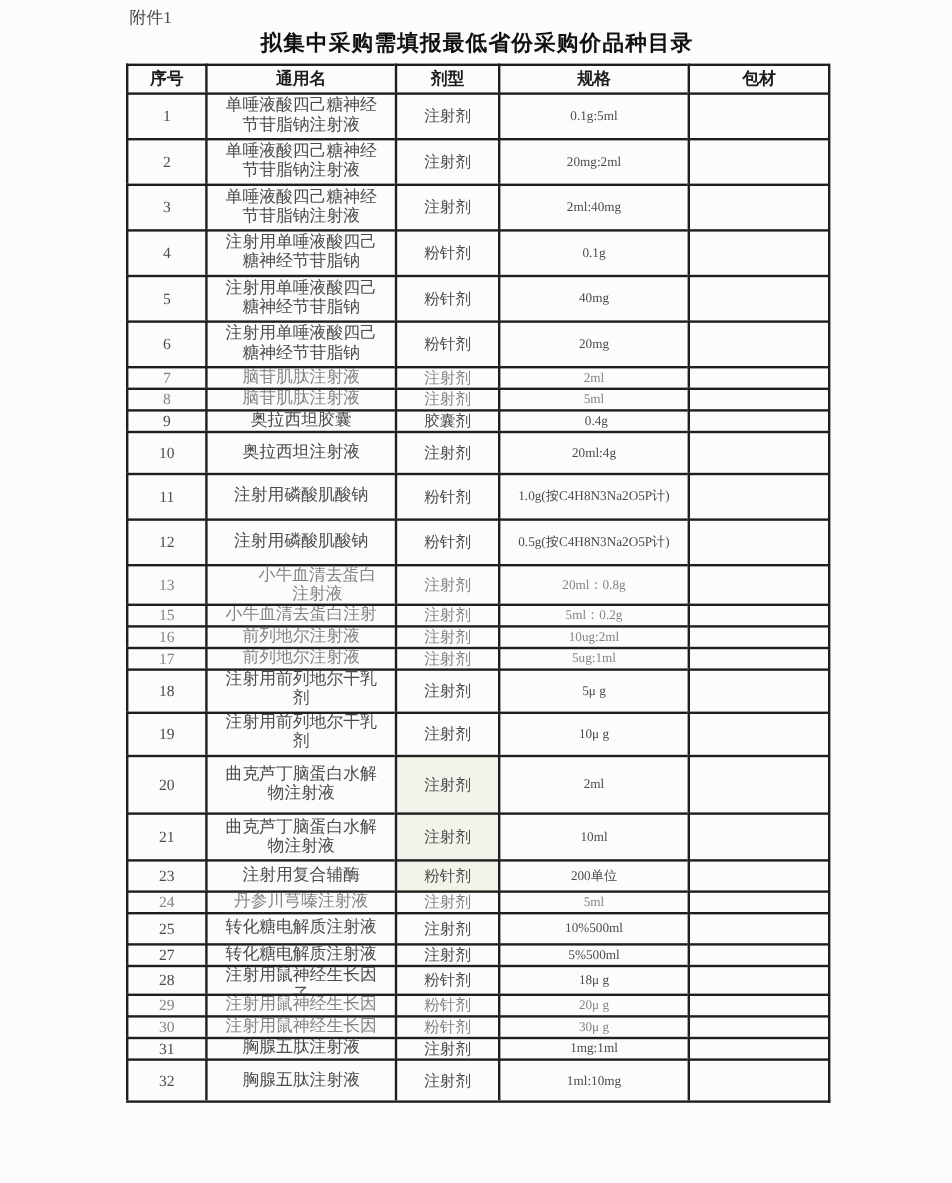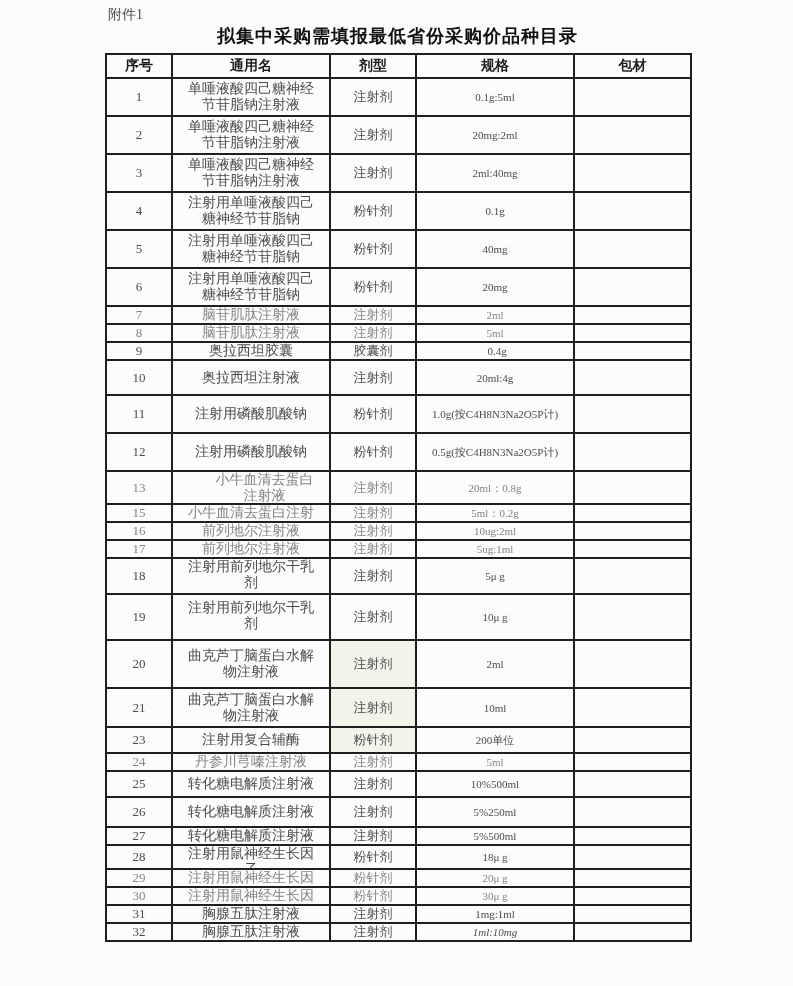"19" div.cw { height: 44px -> 34px }
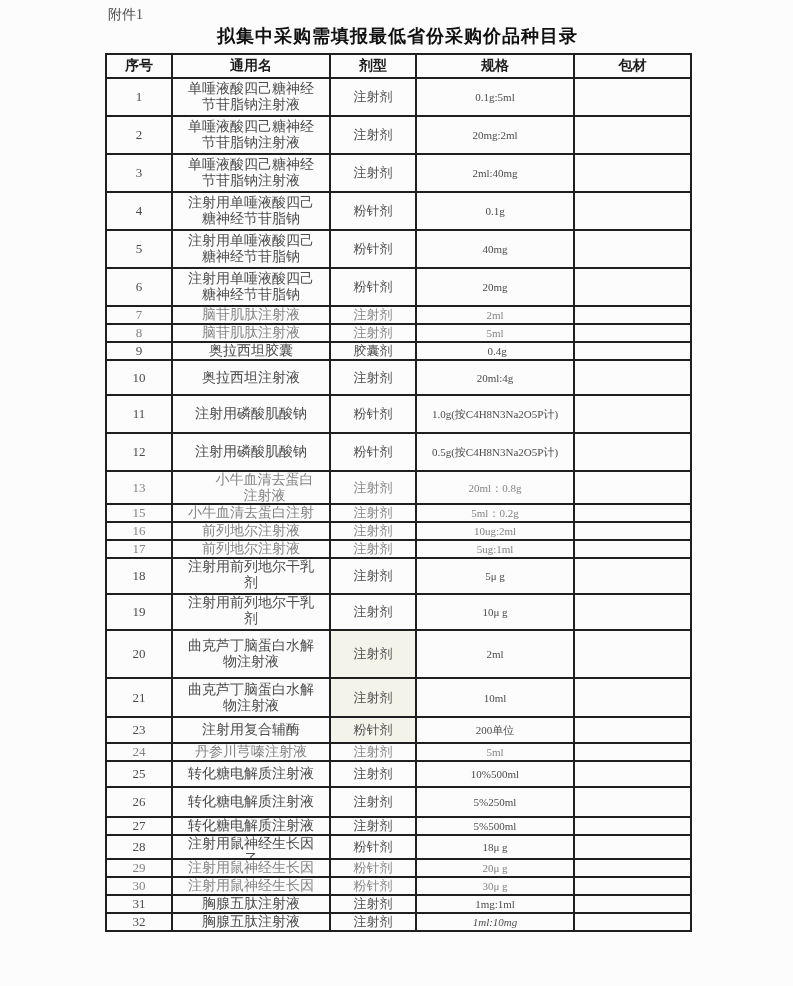"26" tr { html: <tr> <td> <div>26</div> </td> <td> <div>转化糖电解质注射液</div> </td> <td> <div>注射剂</div> </td> <td> <div>5%250ml</div> </td> <td> <div></div> </td> </tr> -> none }
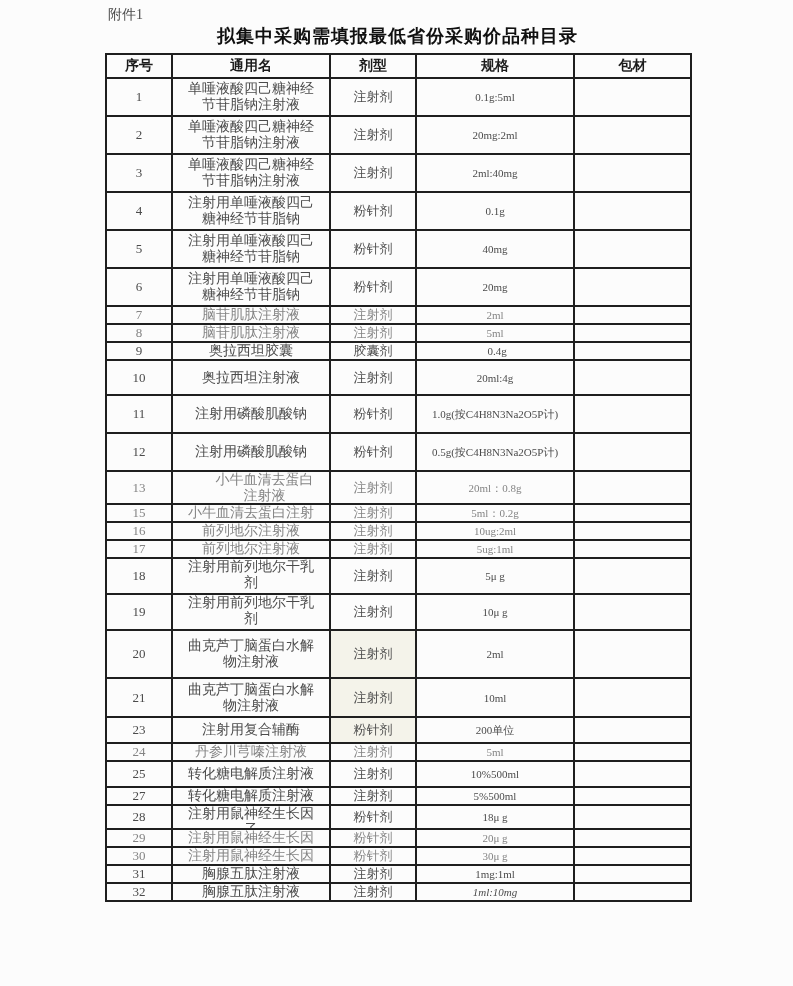"1ml:10mg" div.cw { font-style: italic -> none; height: 16px -> 33px }
